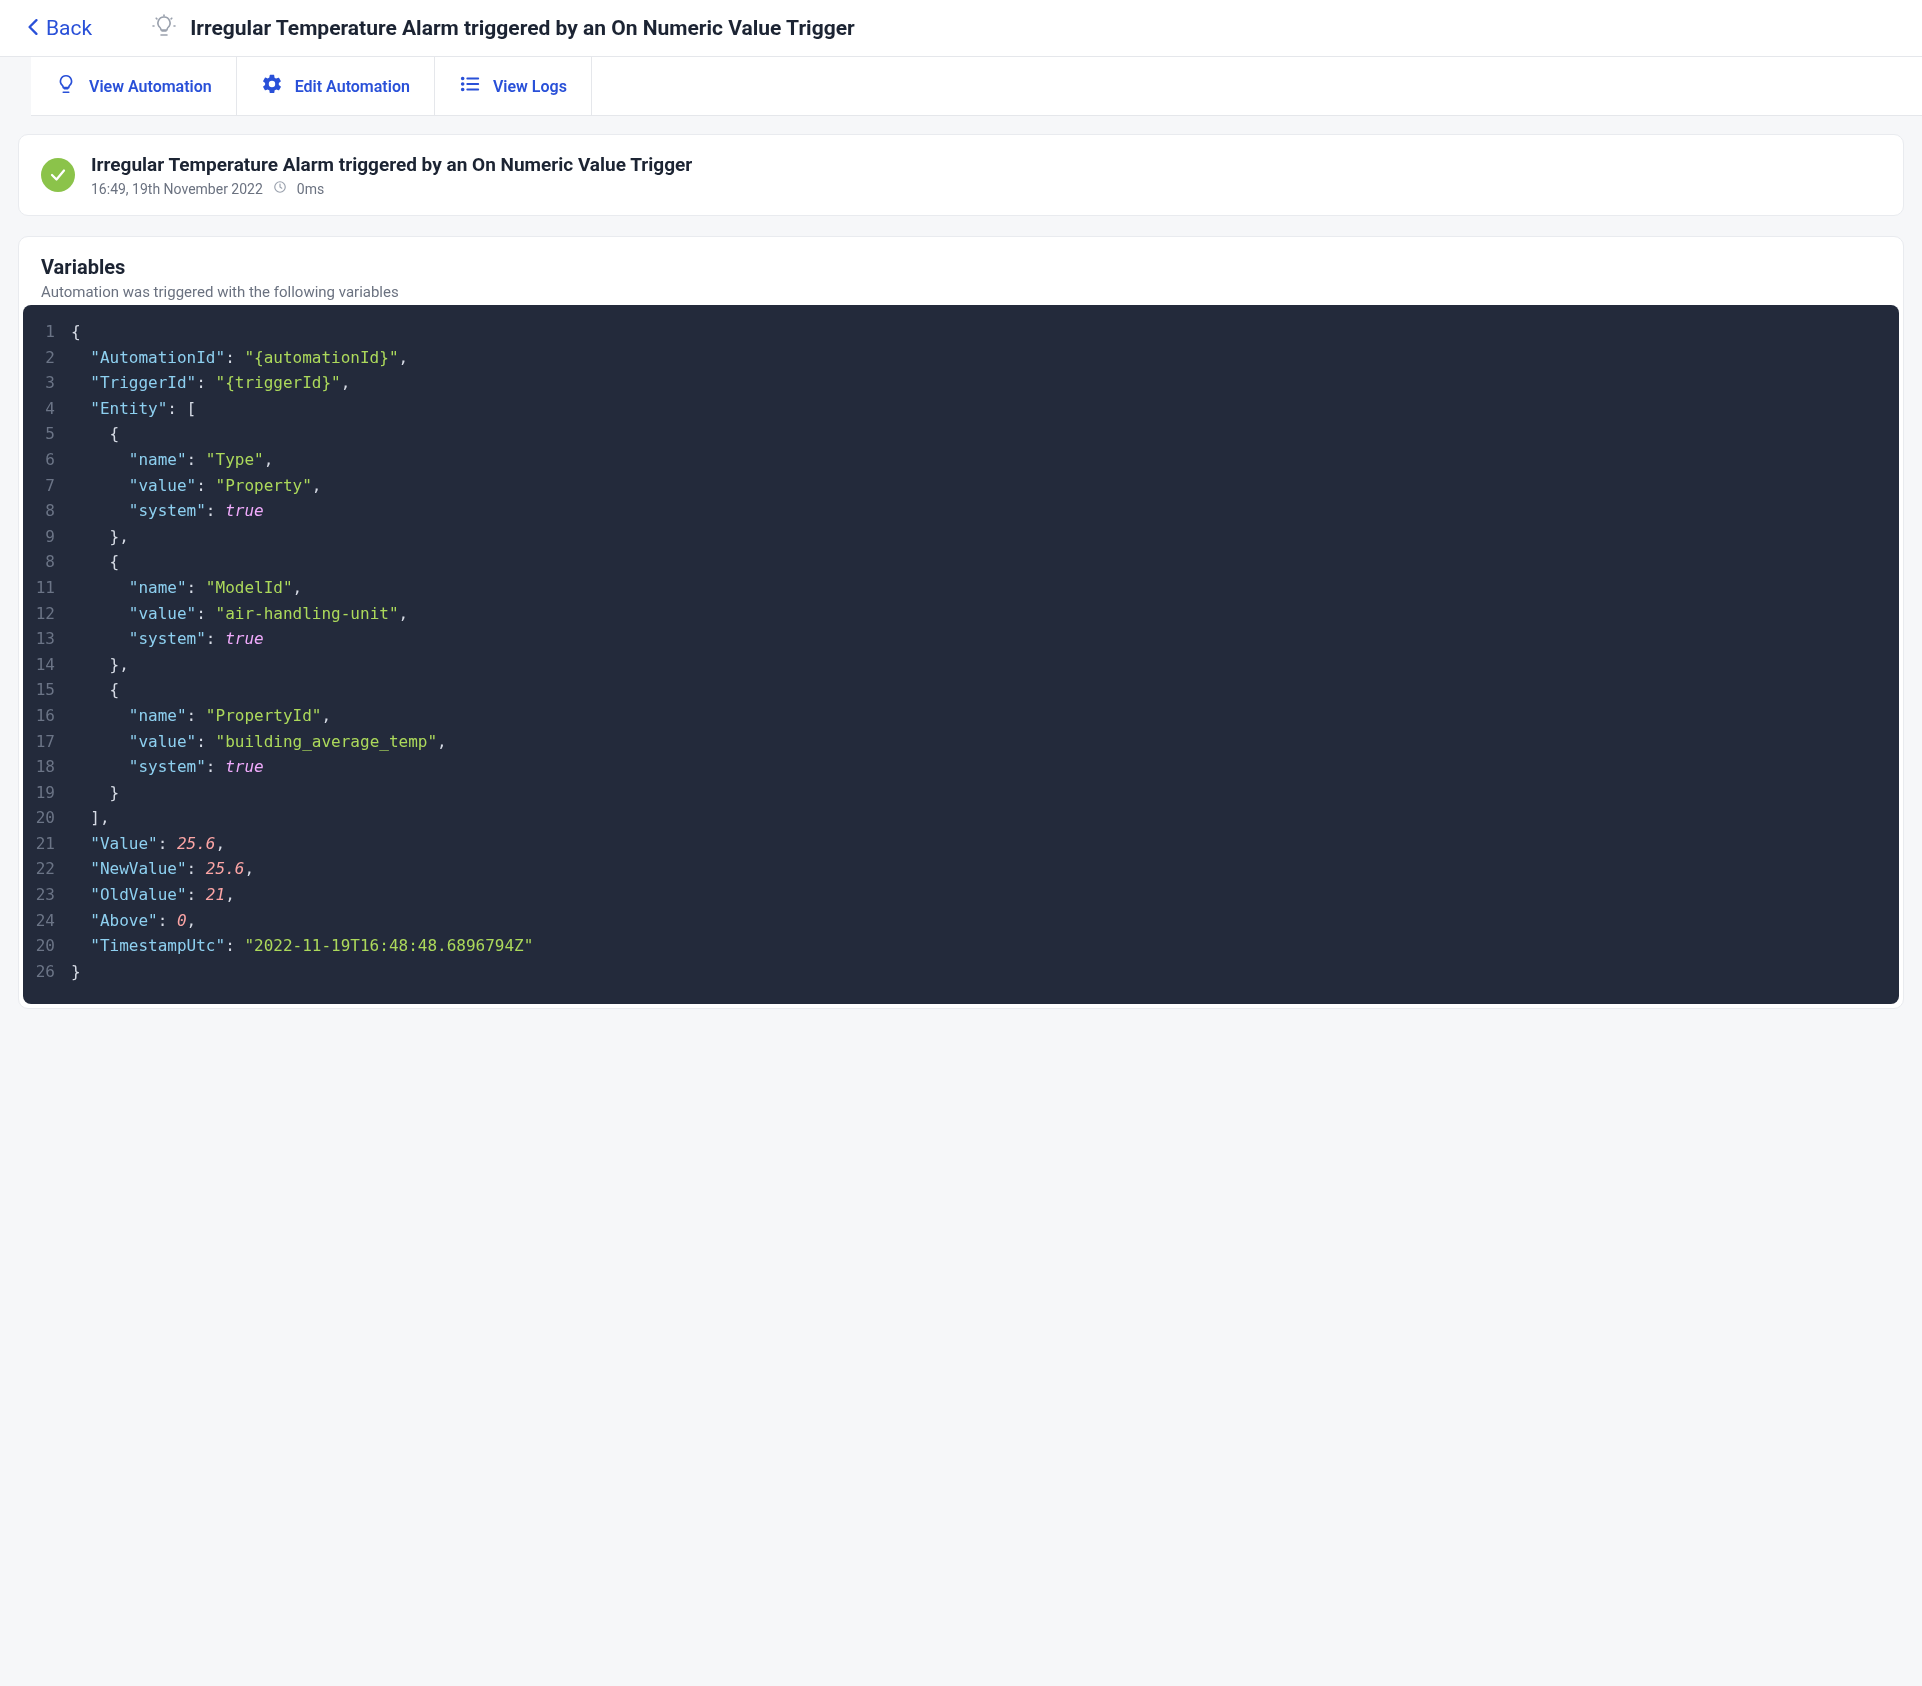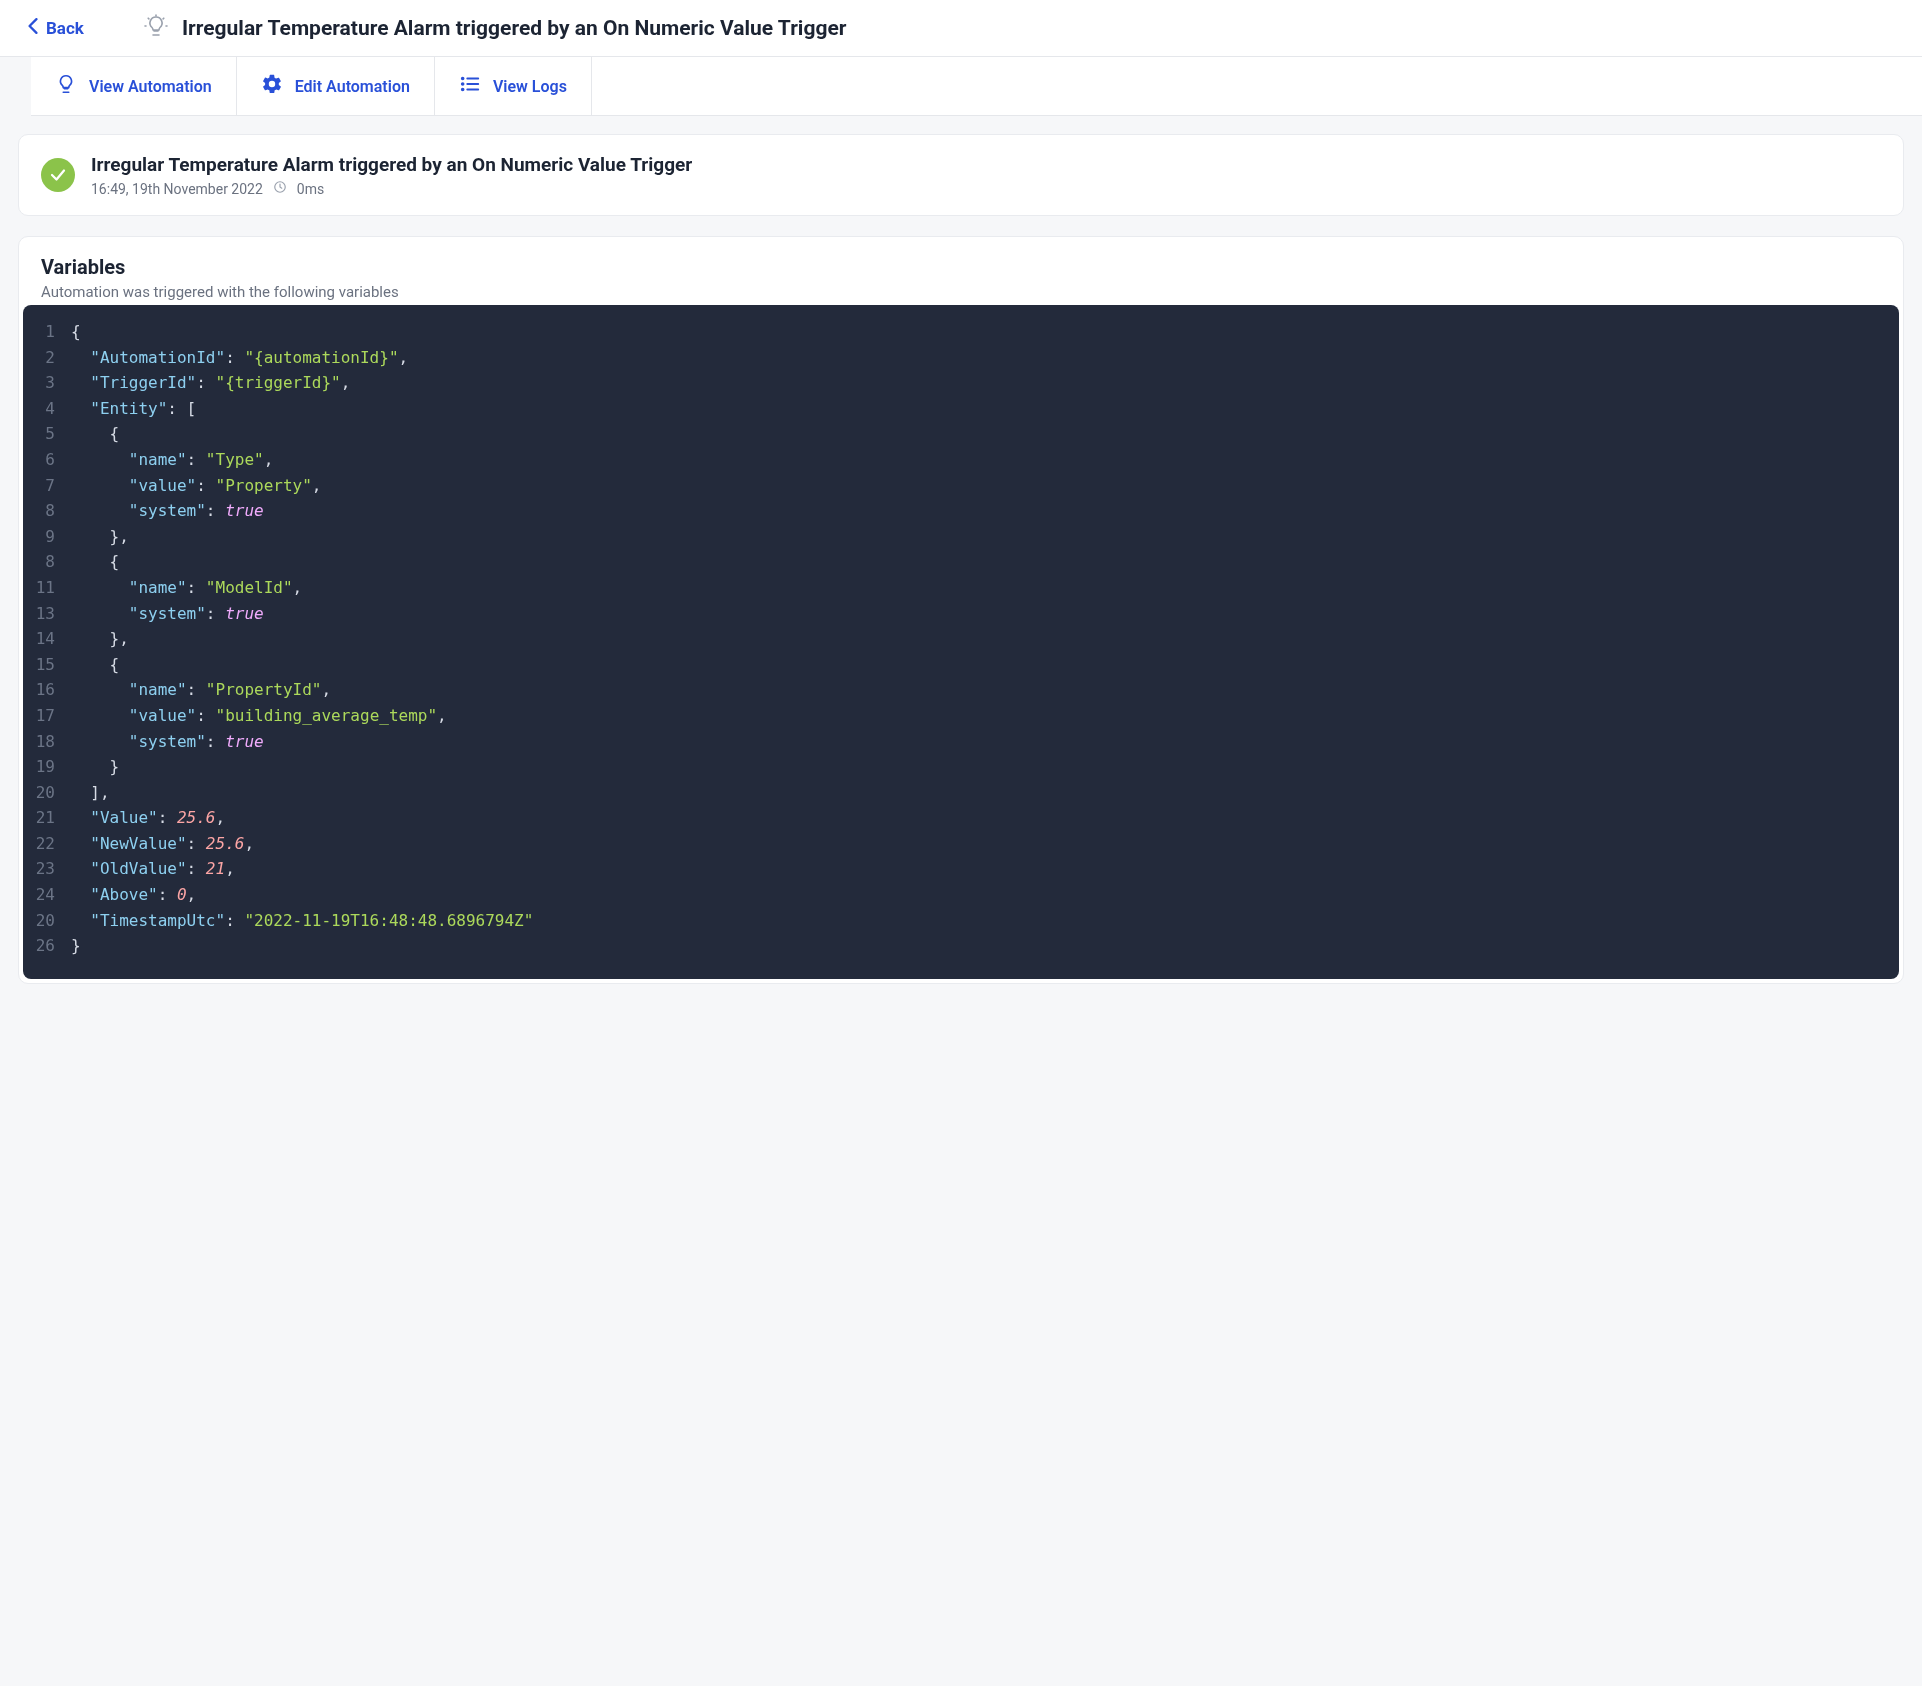"Back" .back-btn { font-size: 17px -> 21px; font-weight: 700 -> 400 }
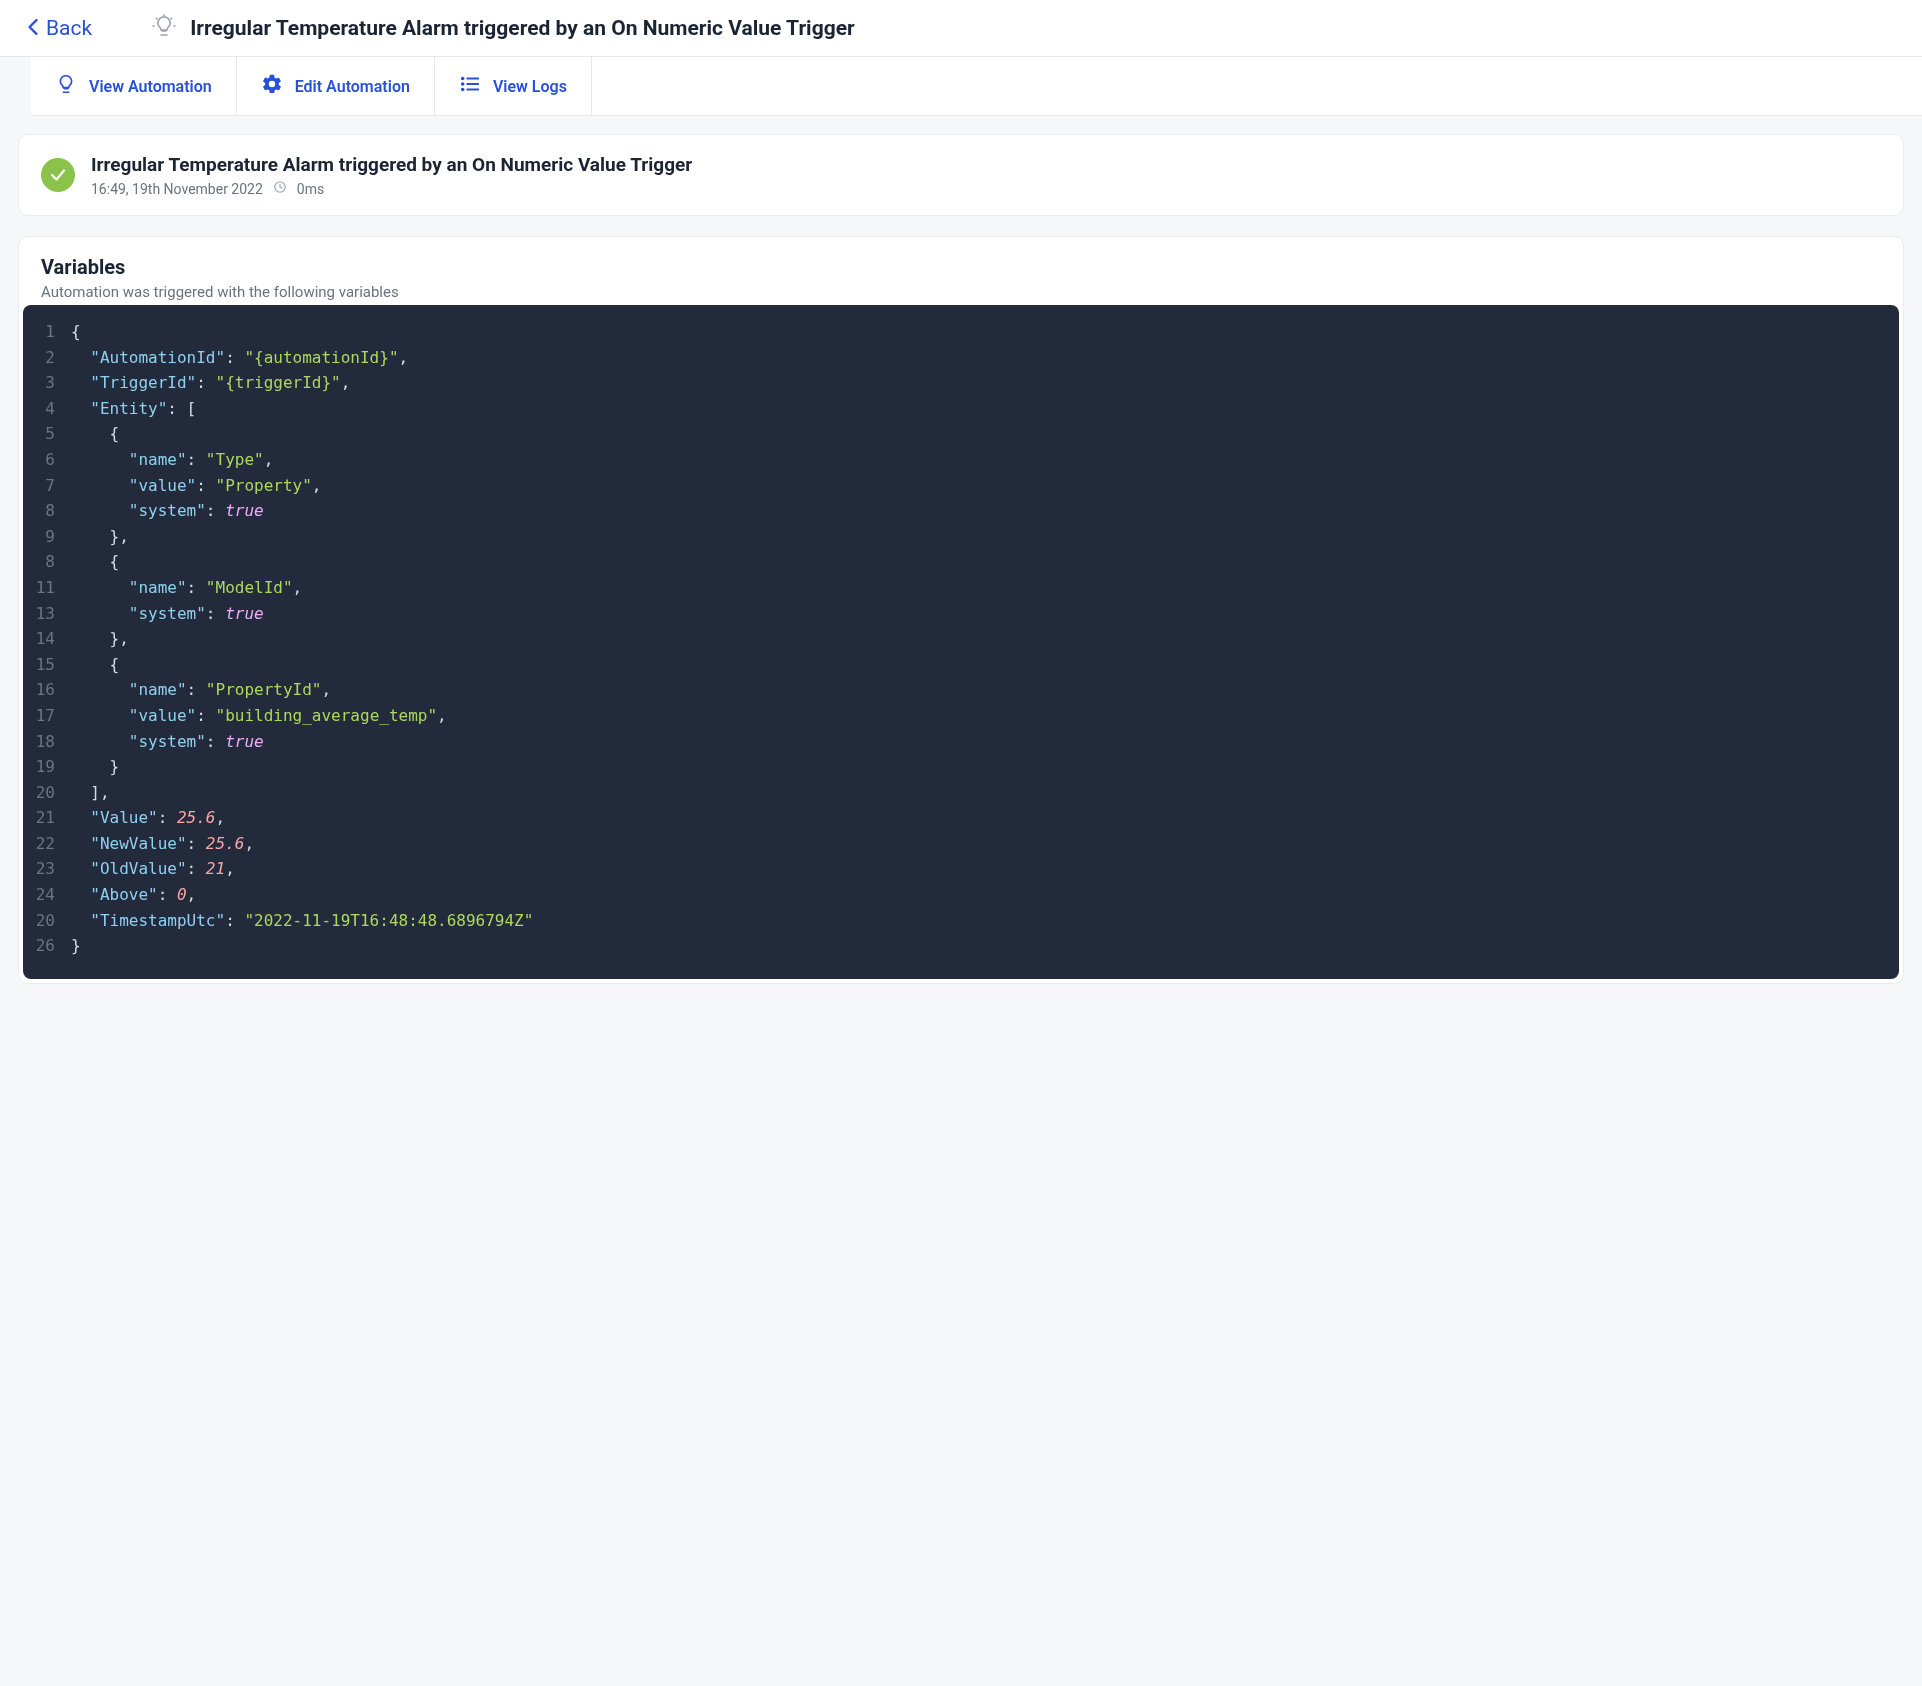"12" div.code-line { html: none -> <div> <span>12</span> <span><span> </span><span>"value"</span><span>: </span><span>"air-handling-unit"</span><span>,</span></span> </div> }
